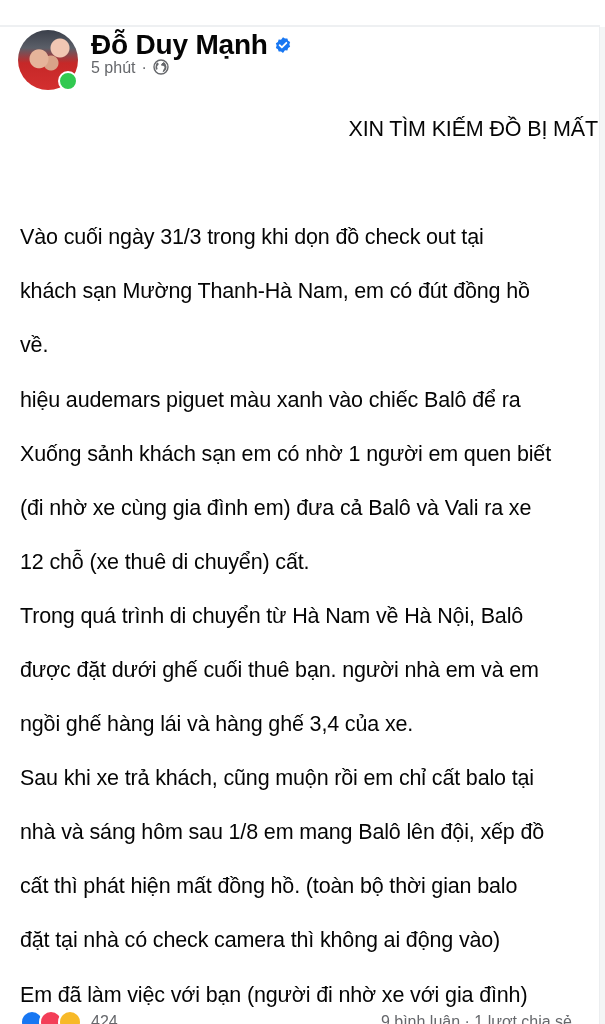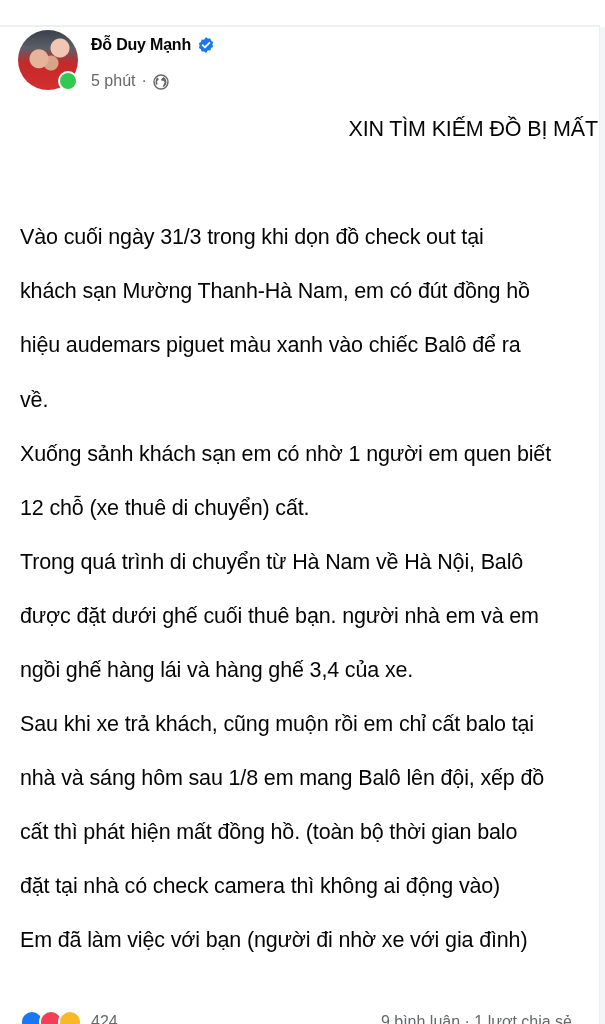"Đỗ Duy Mạnh" .name { font-size: 16px -> 28px }
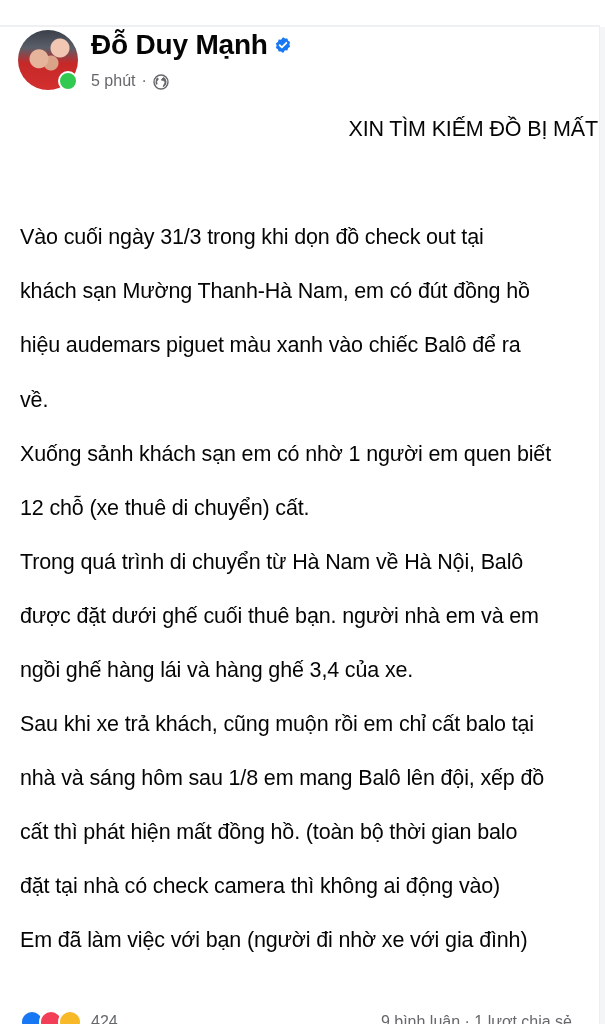"5 phút" .sub-row { align-items: flex-end -> flex-start; margin-top: 7px -> 0px }
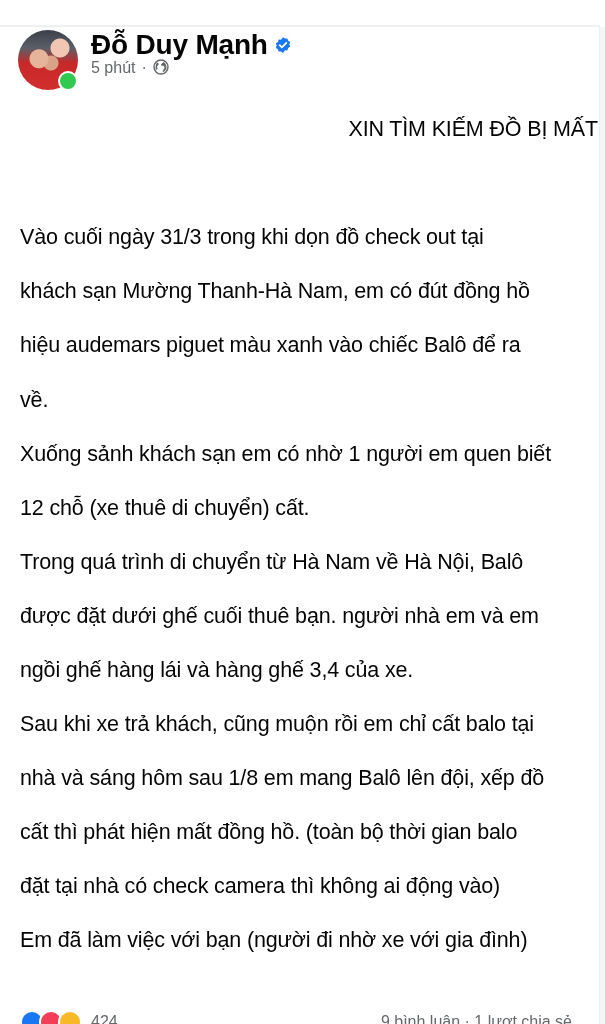"hiệu audemars piguet màu xanh" span.para-line { order: before "về." -> after "về." }
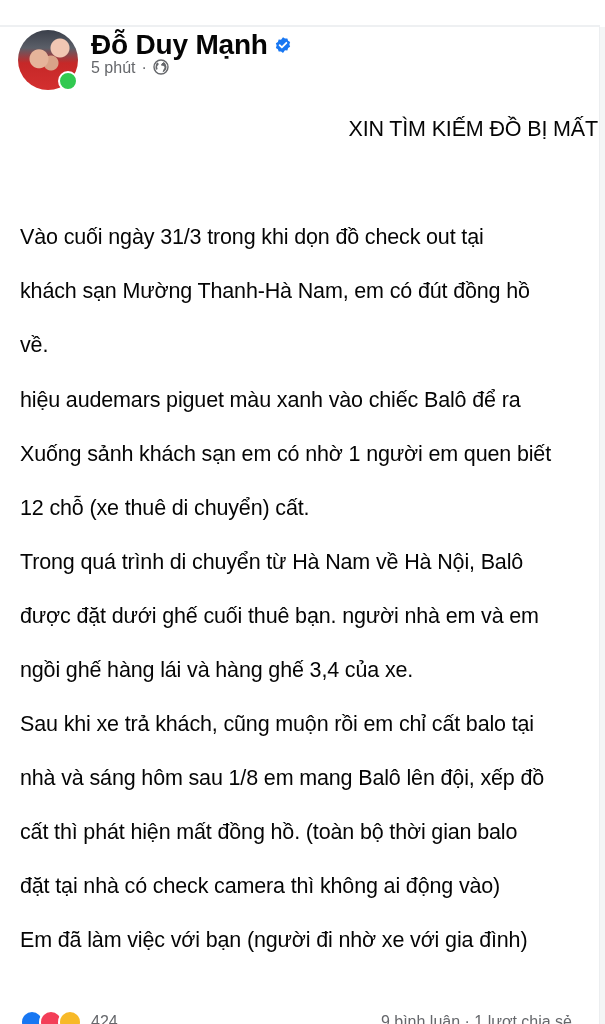"(đi nhờ xe cùng gia" span.para-line { html: none -> <span>(đi nhờ xe cùng gia đình em) đưa cả Balô và Vali ra xe</span> }
